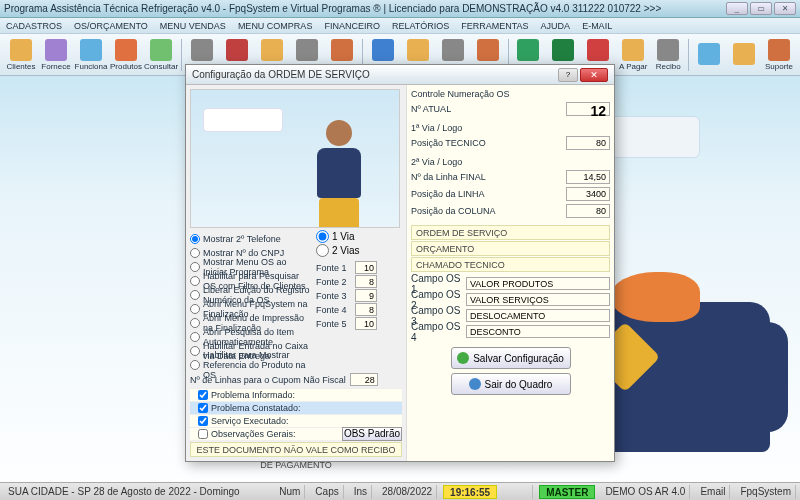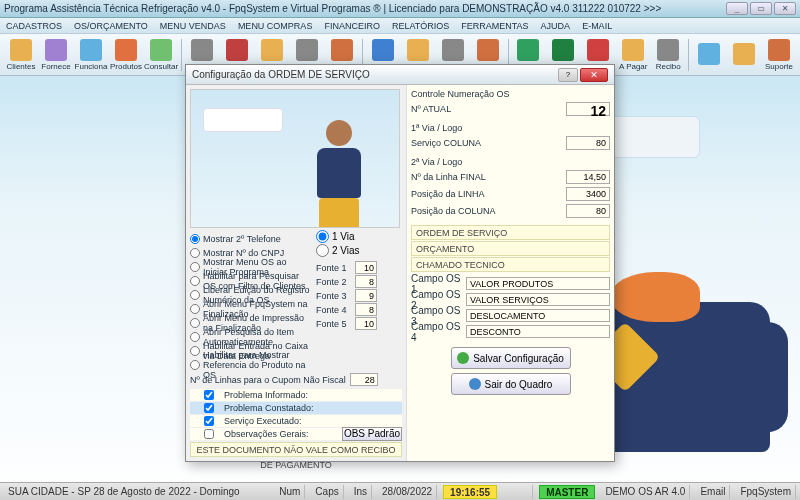"Serviço COLUNA" label { text: Serviço COLUNA -> Posição TECNICO }
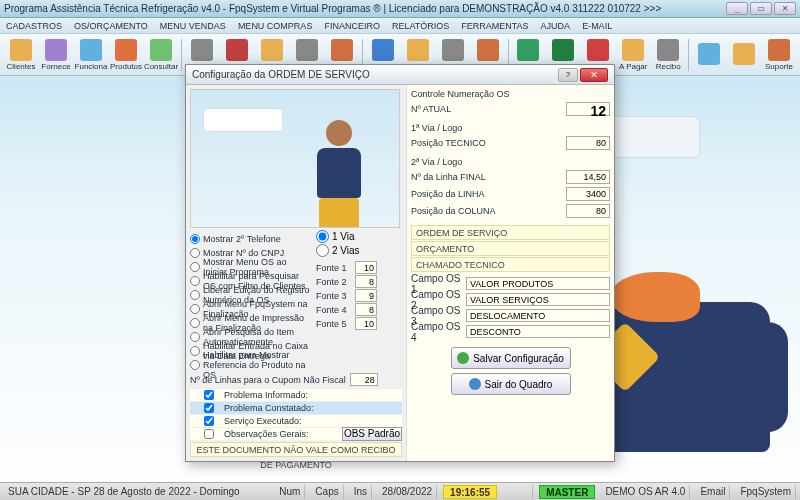"Problema Informado:" .chkrow { gap: 10px -> 3px; padding-left: 14px -> 8px }
